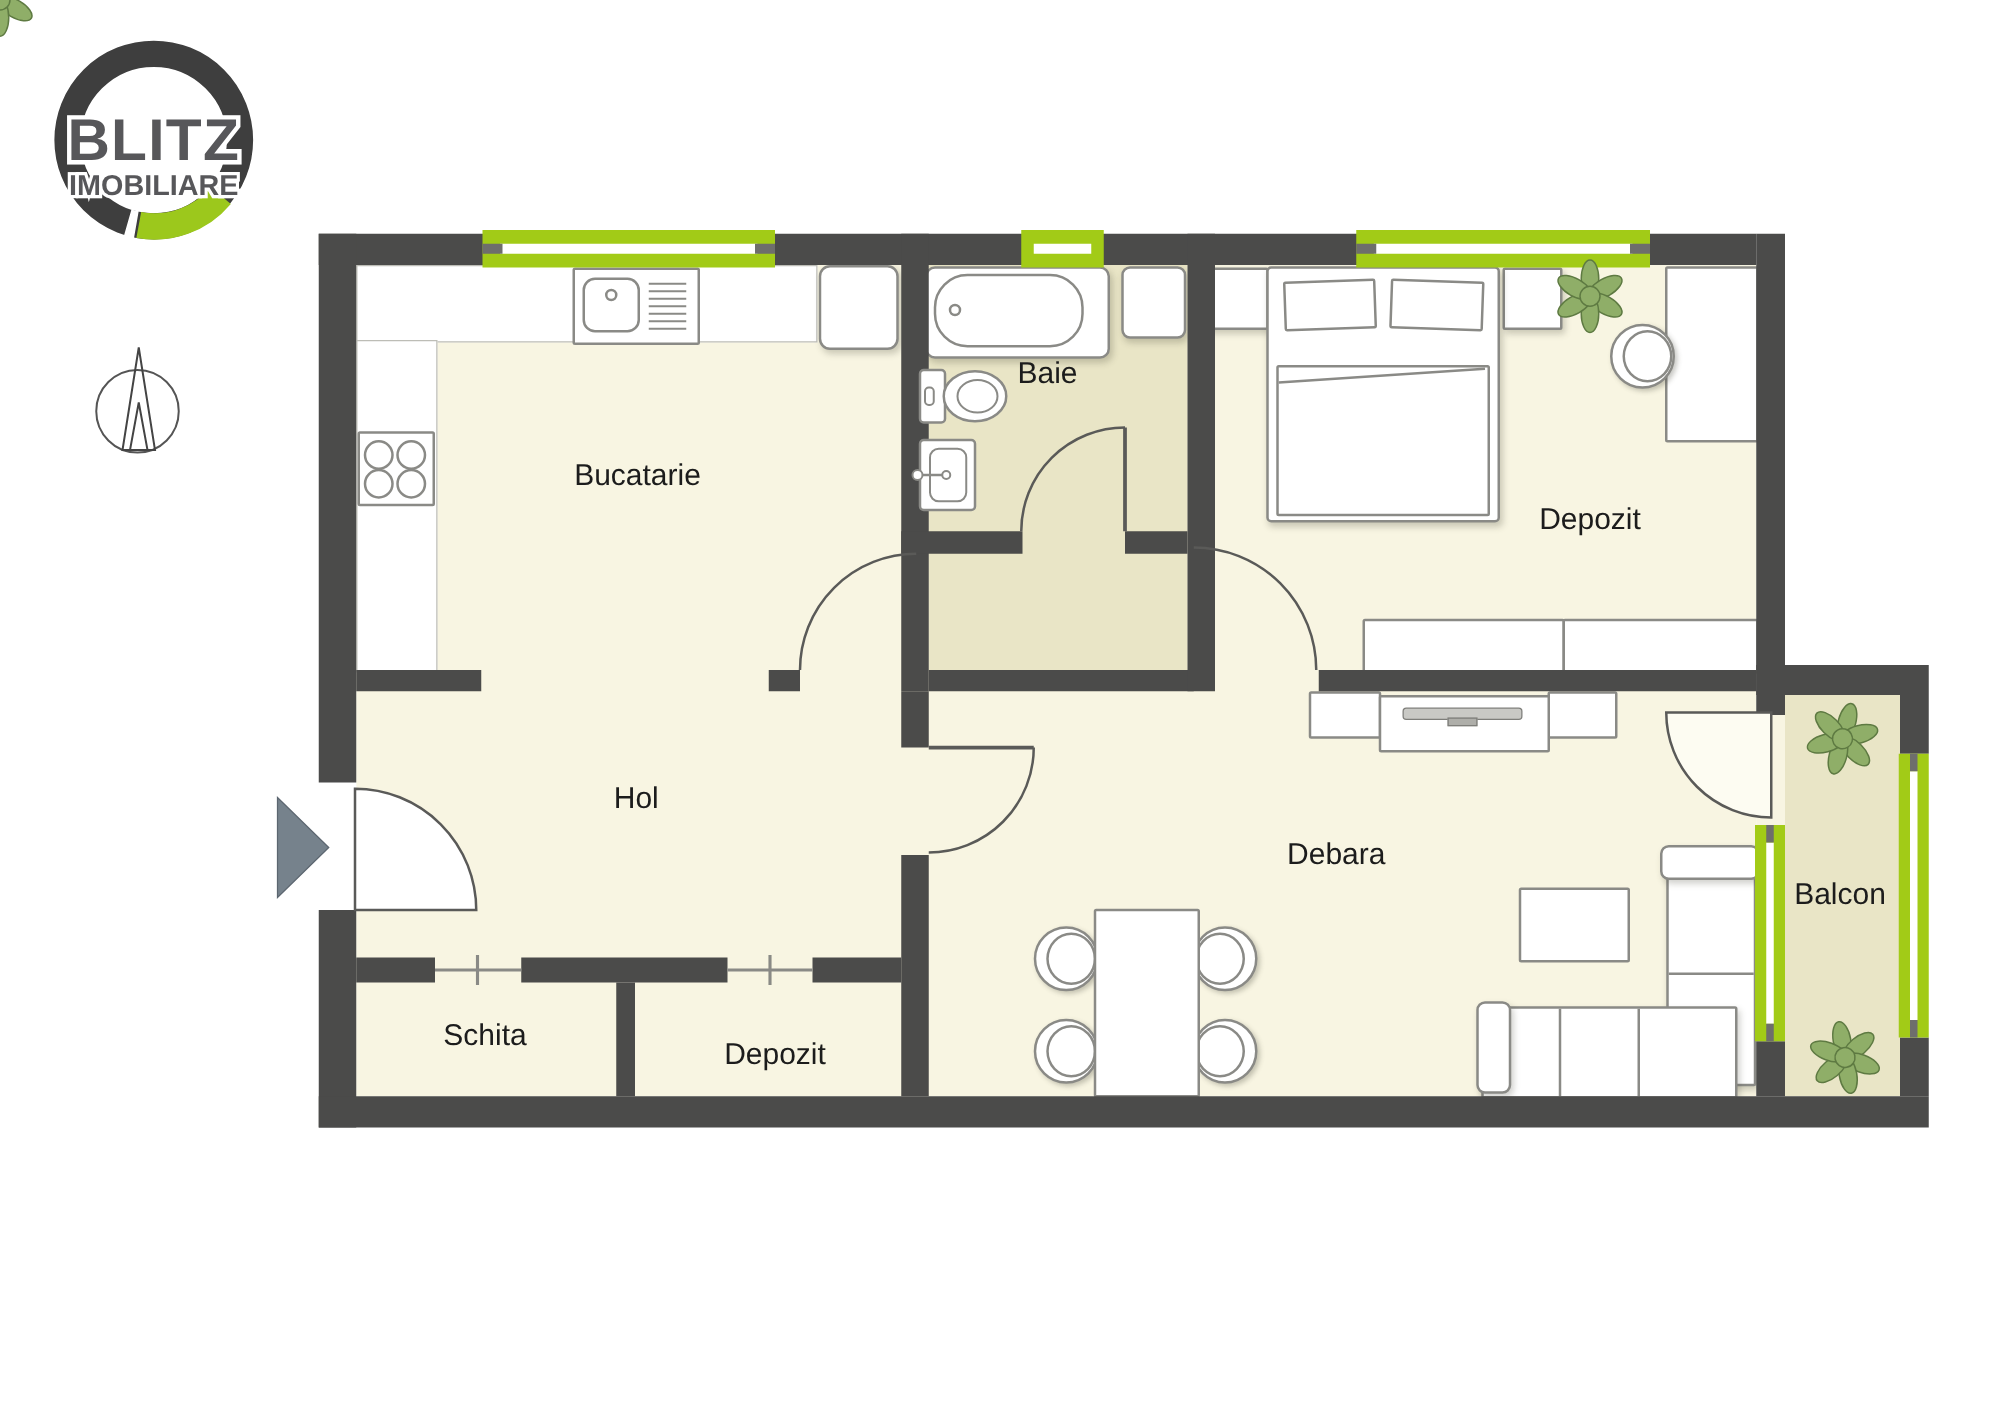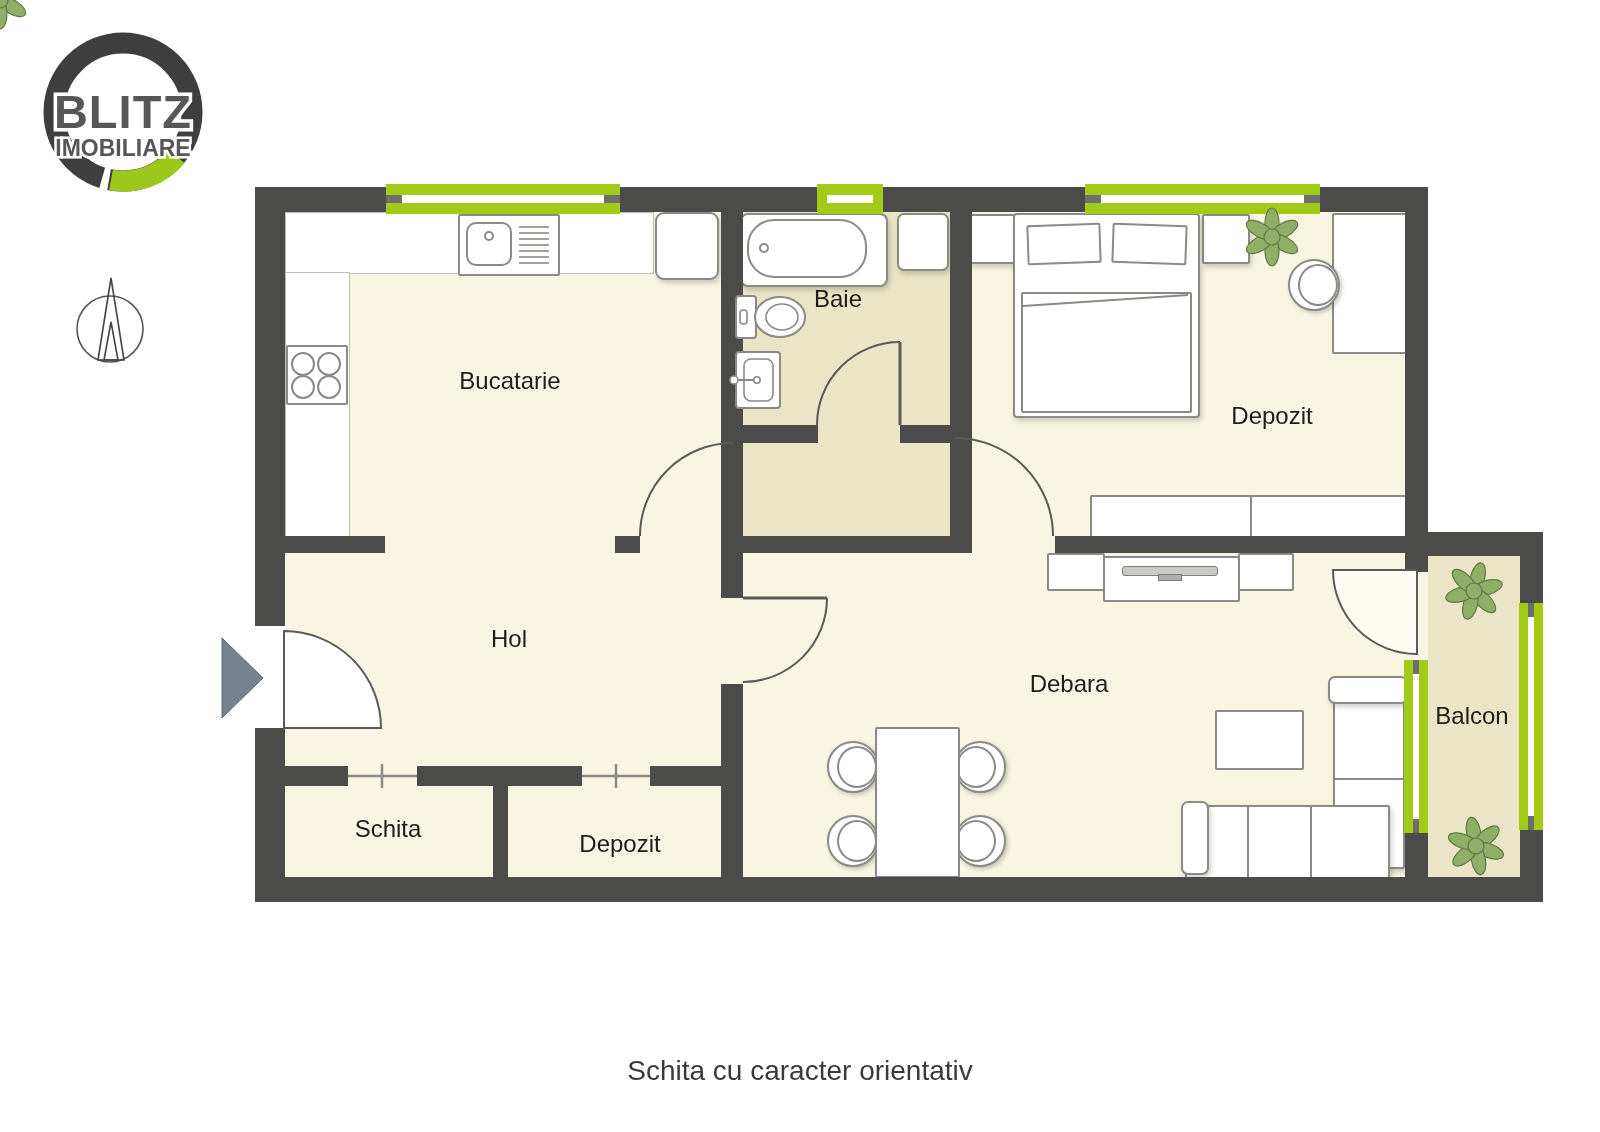"Schita cu caracter orientativ" div { html: <div>Schita cu caracter orientativ</div> -> none }
